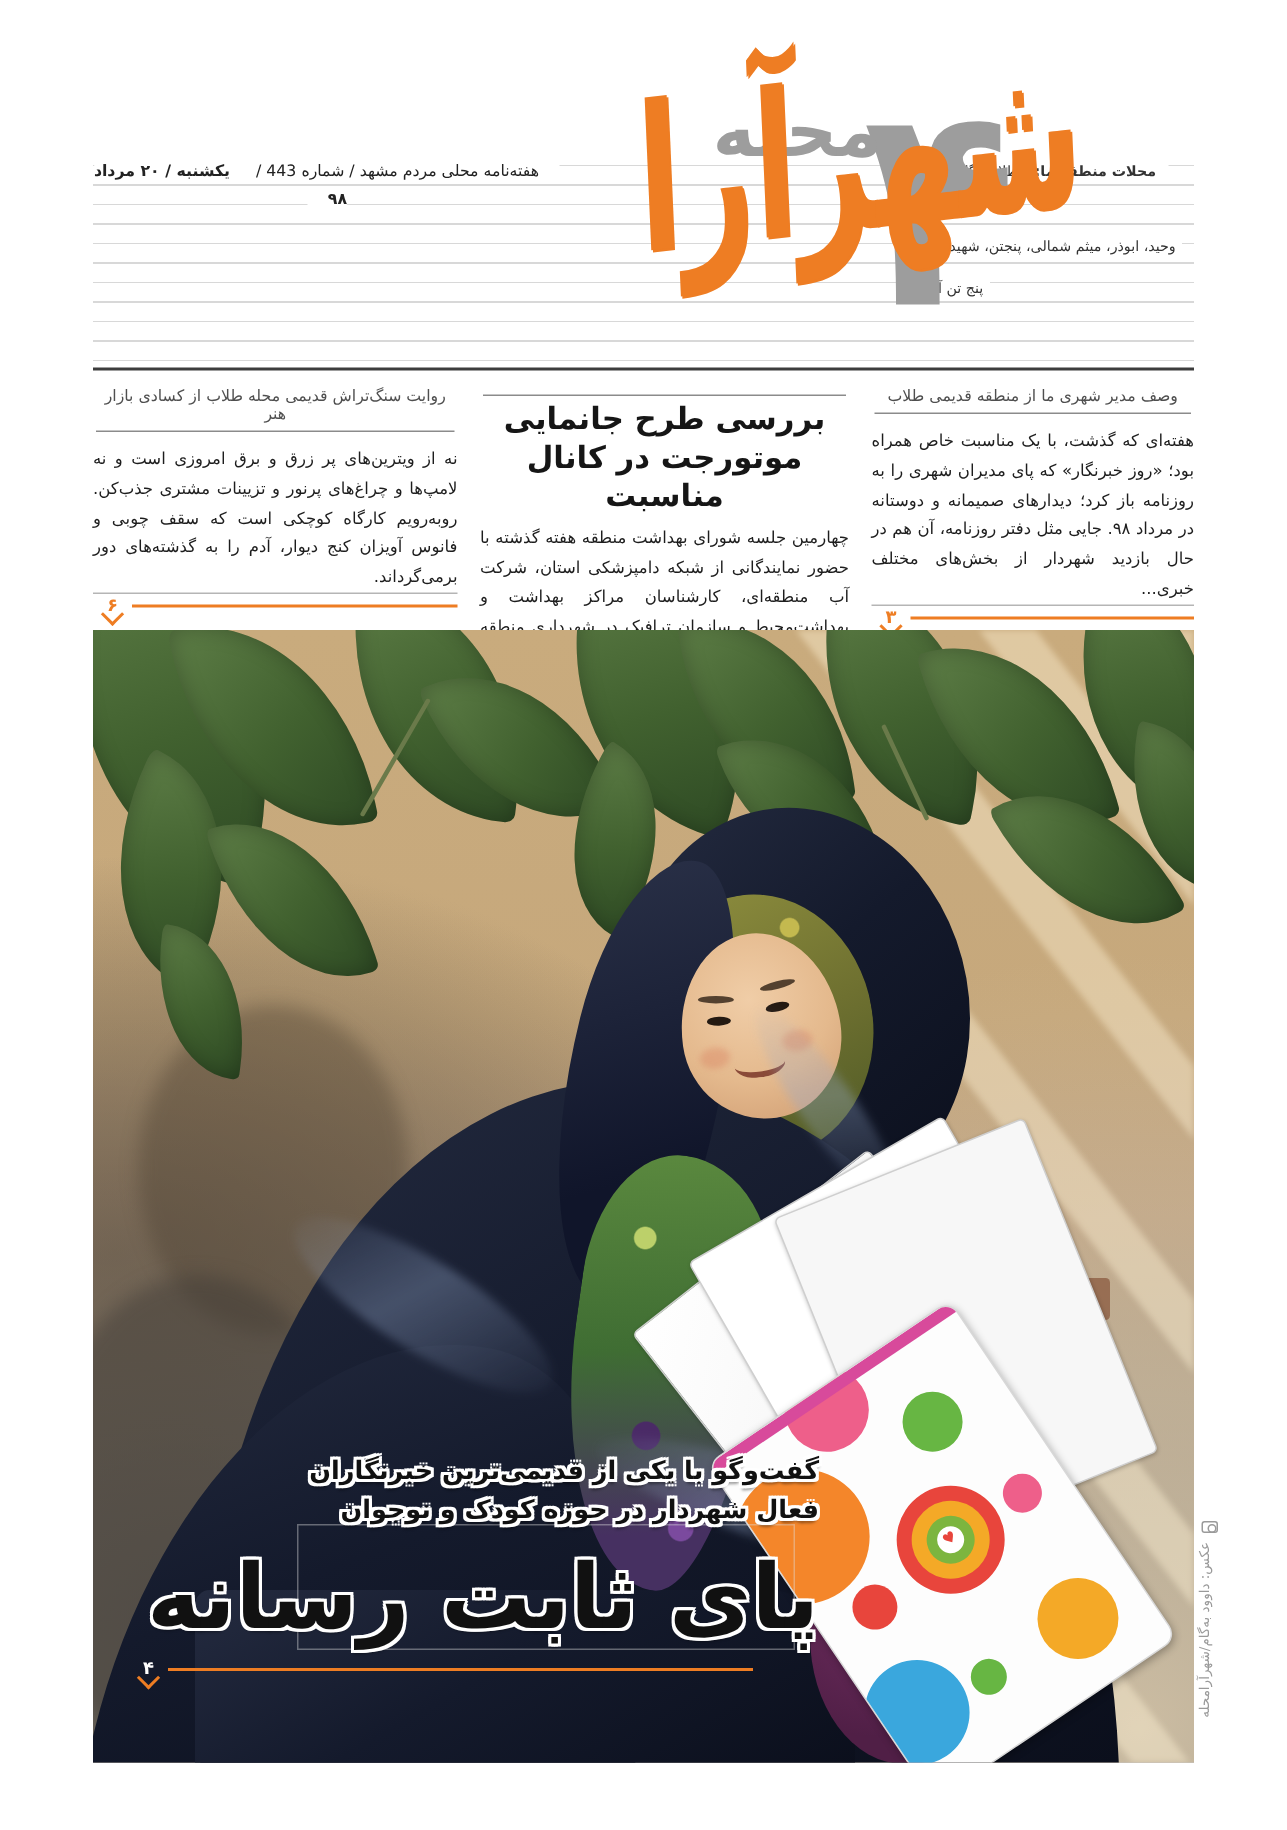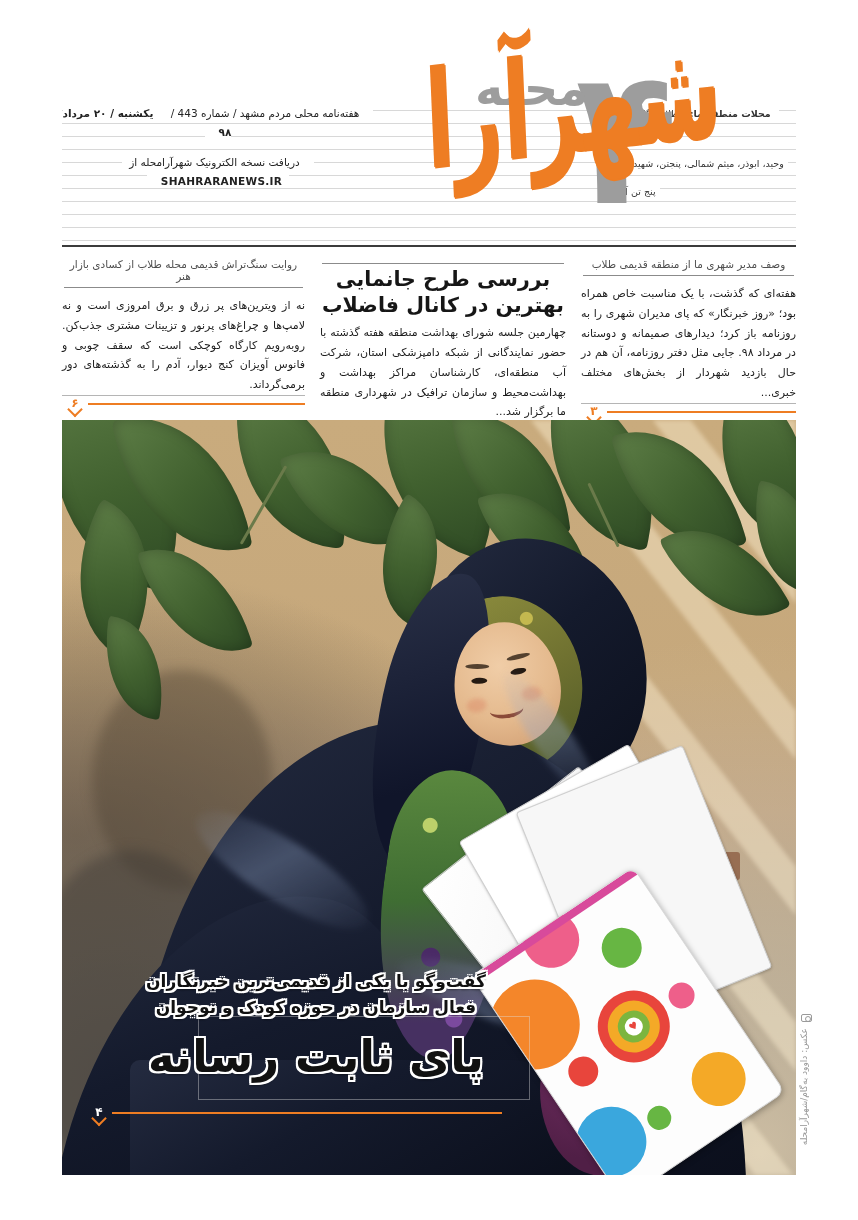"دریافت نسخه الکترونیک شهرآرامحله از" span.mline { html: <span> <span><span>دریافت نسخه الکترونیک شهرآرامحله از</span> <span>SHAHRARANEWS.IR</span></span> </span> -> none }
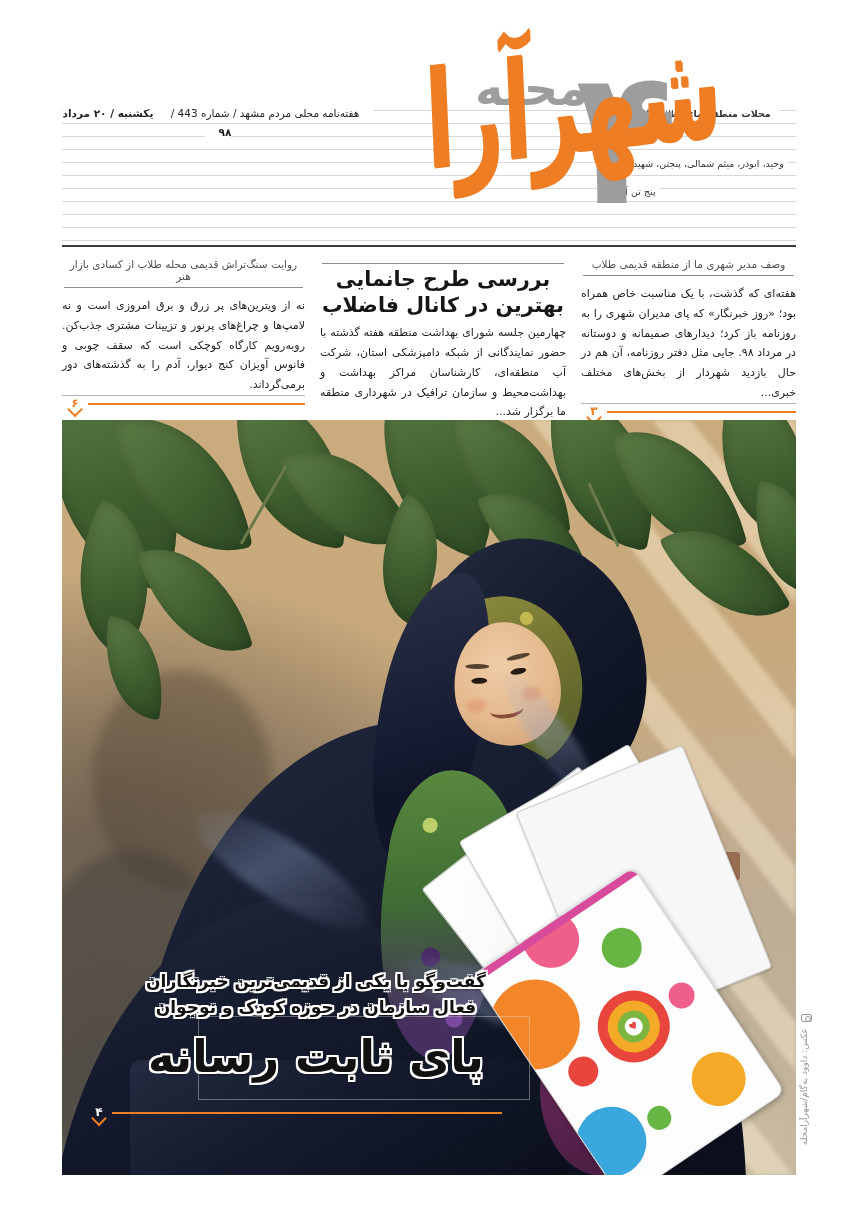"بررسی طرح جانمایی بهترین در" h2.headline { text: بهترین در کانال فاضلاب -> موتورجت در کانال مناسبت }
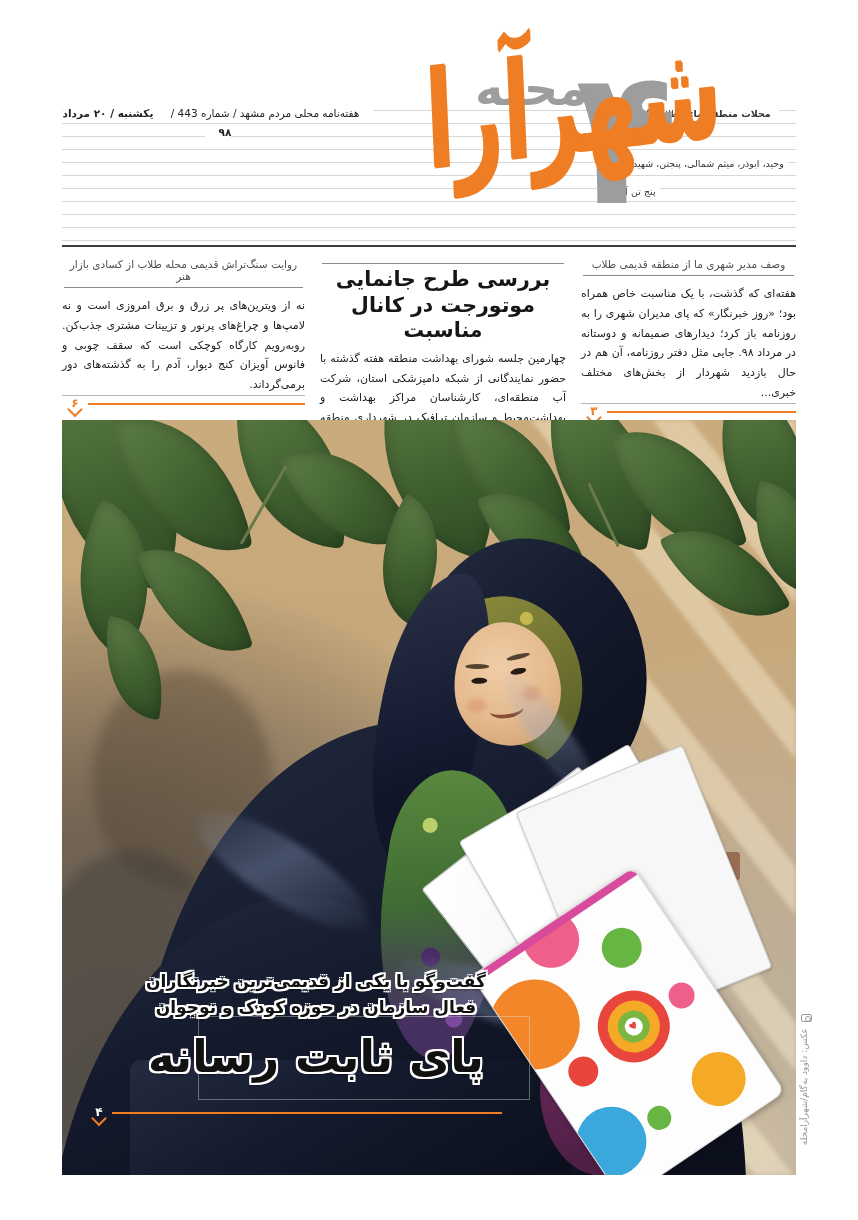"گفت‌وگو با یکی از قدیمی‌ترین" .cover-text { text-align: center -> right }
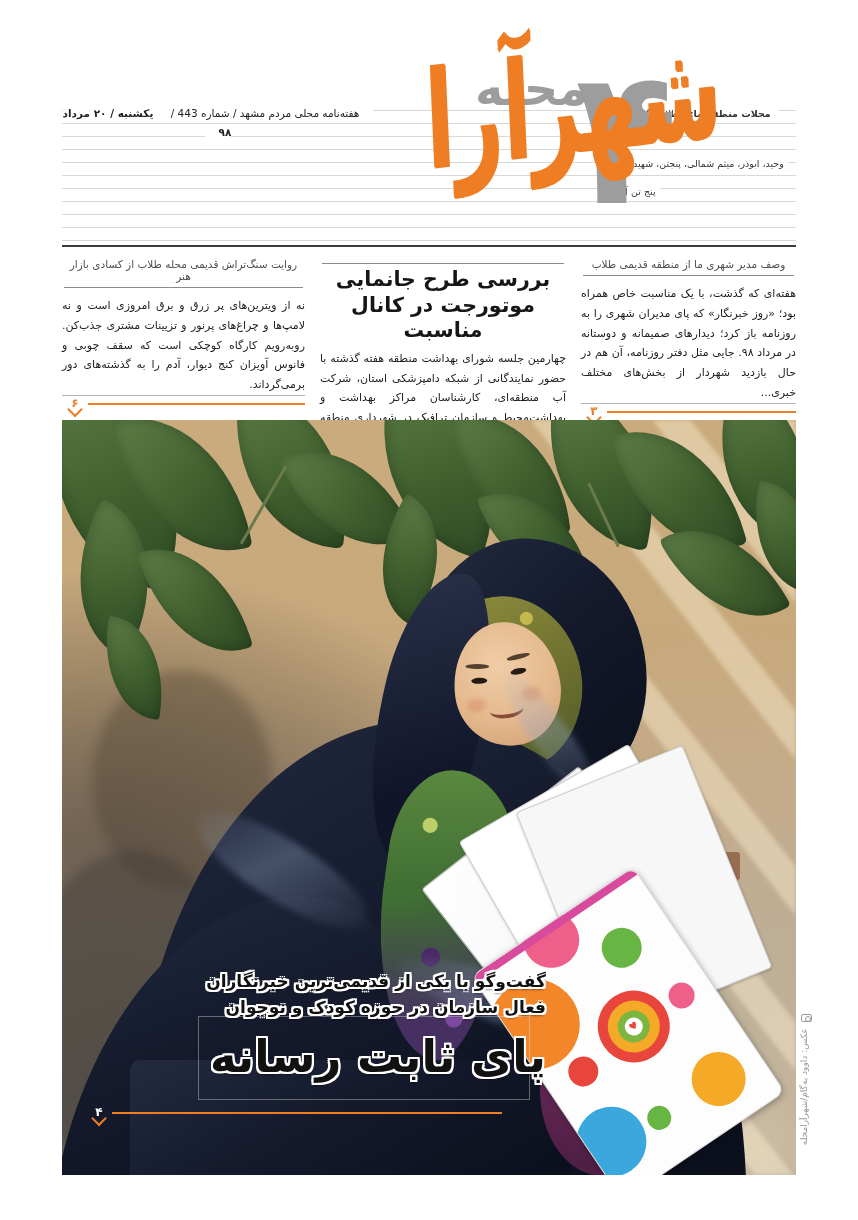"فعال سازمان در حوزه کودک" div.cover-kicker { text: سازمان -> شهردار }
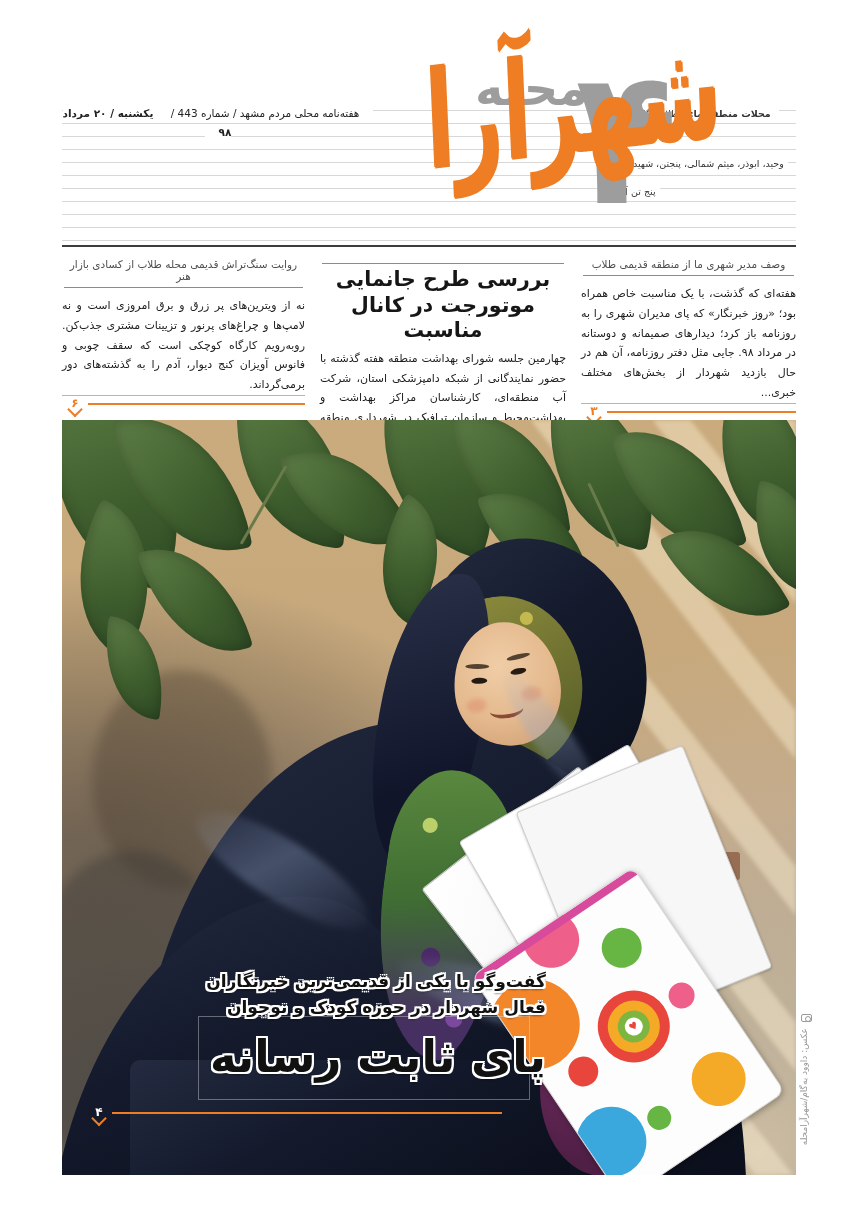"پای ثابت رسانه" .cover-title { font-size: 45px -> 60px }
